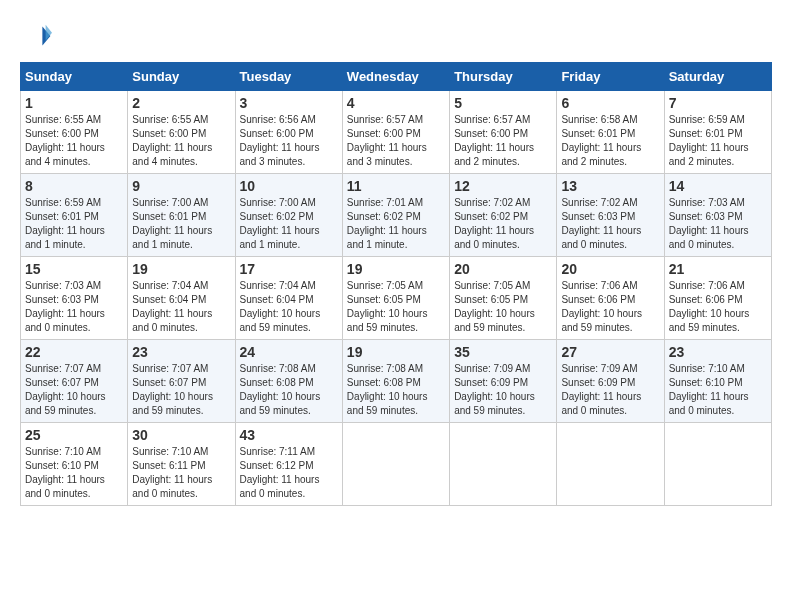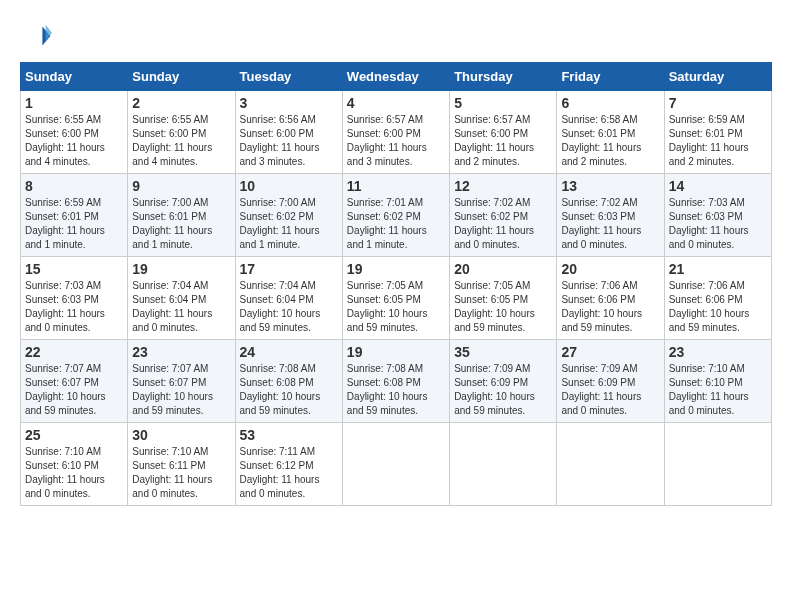"53" span.day-number { text: 53 -> 43 }
